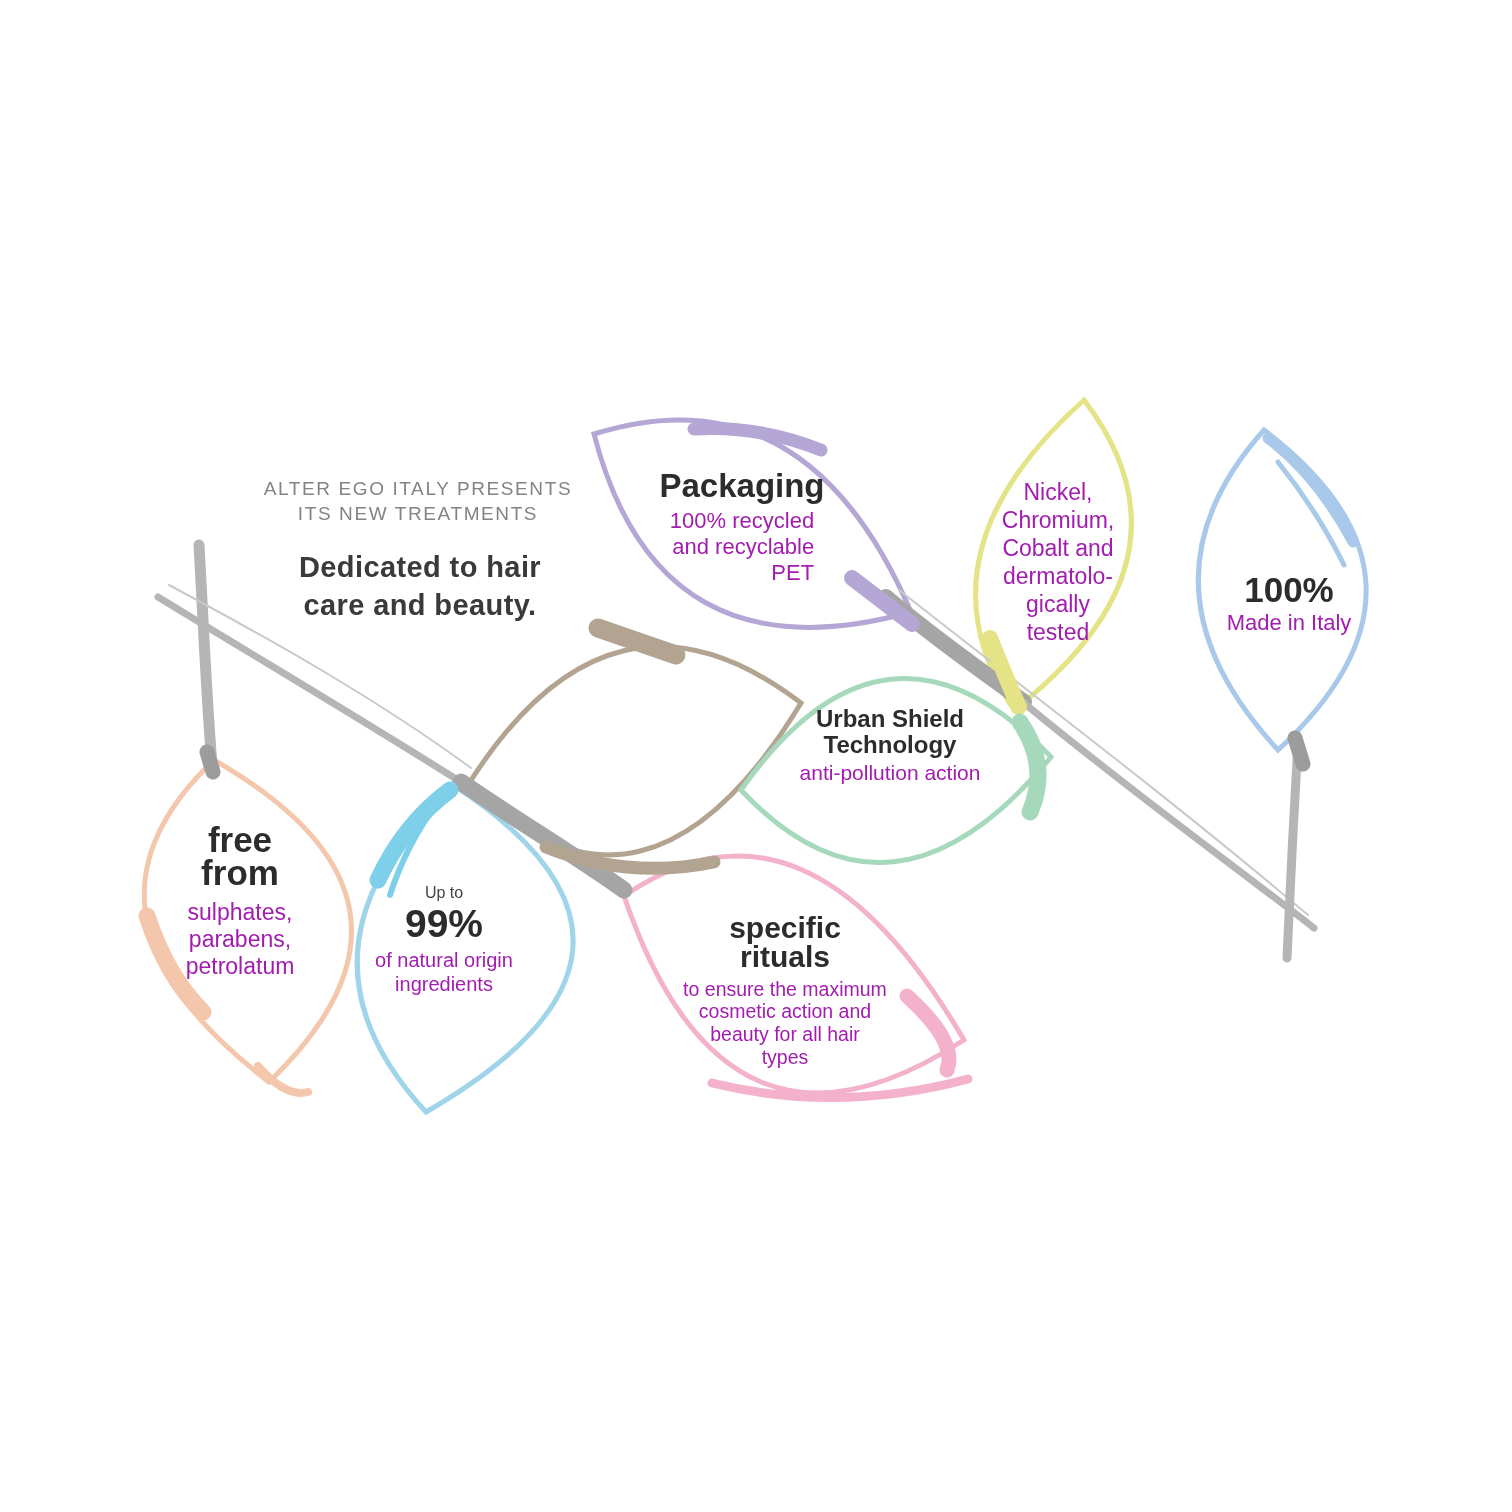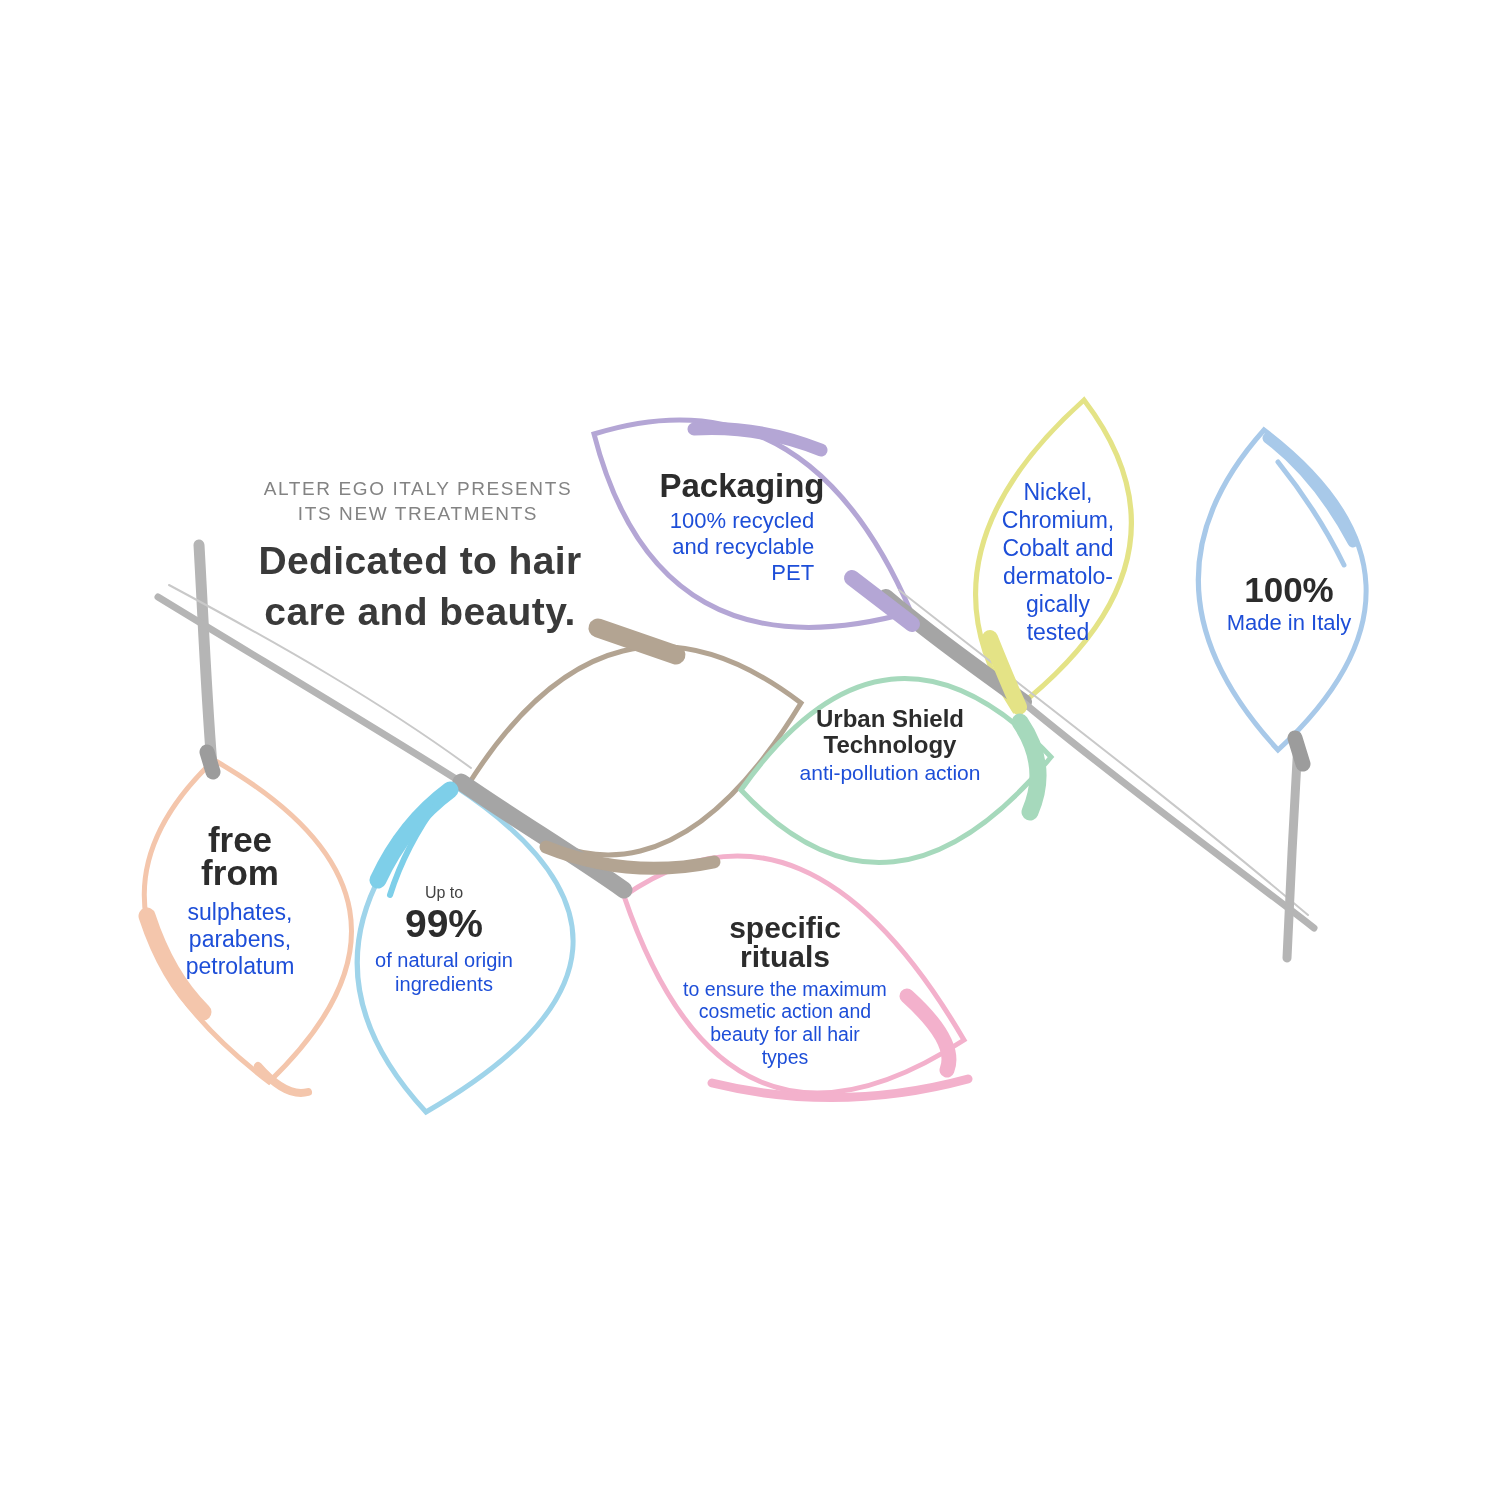"Nickel," .lb { color: #1d4ed8 -> #a21caf }
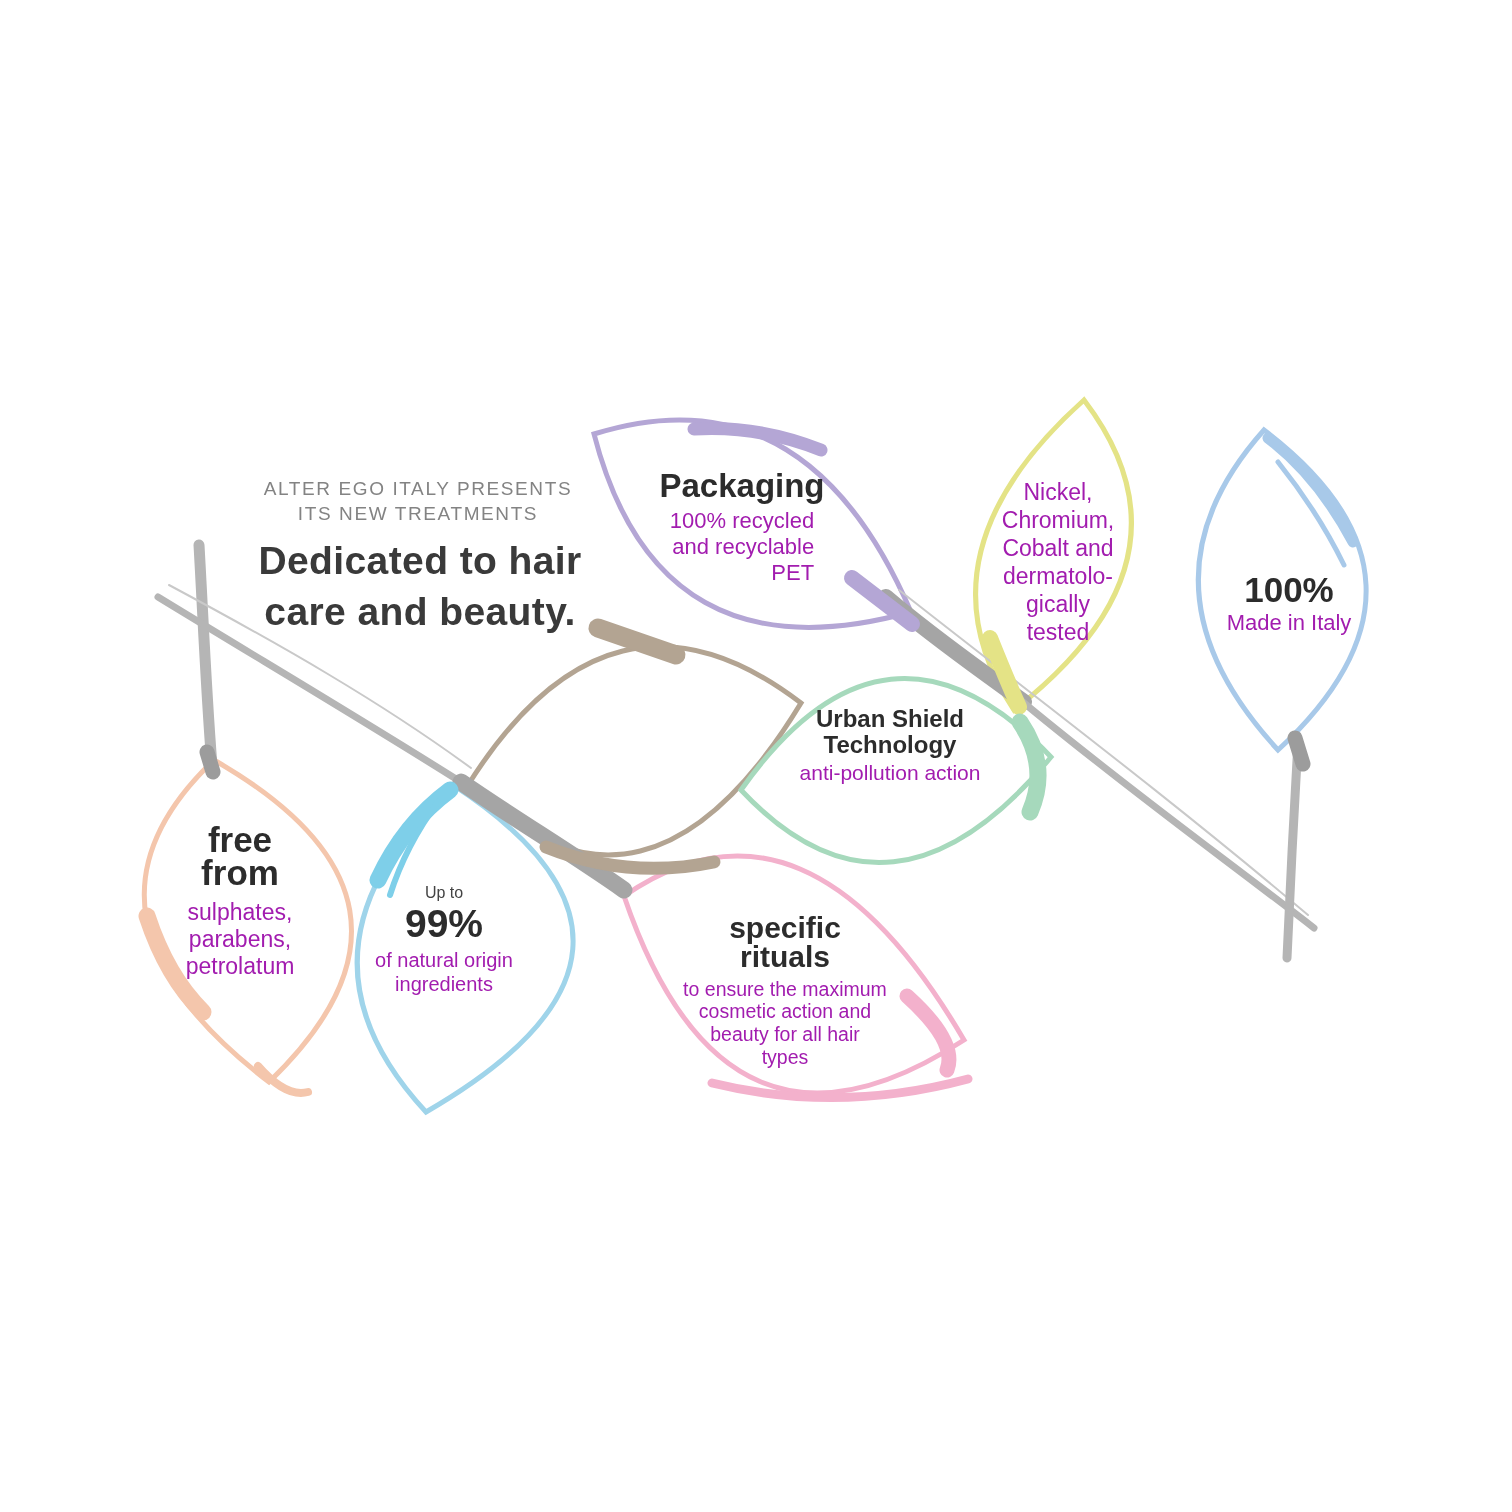"Dedicated to hair" .h-title { font-size: 39px -> 29px }
